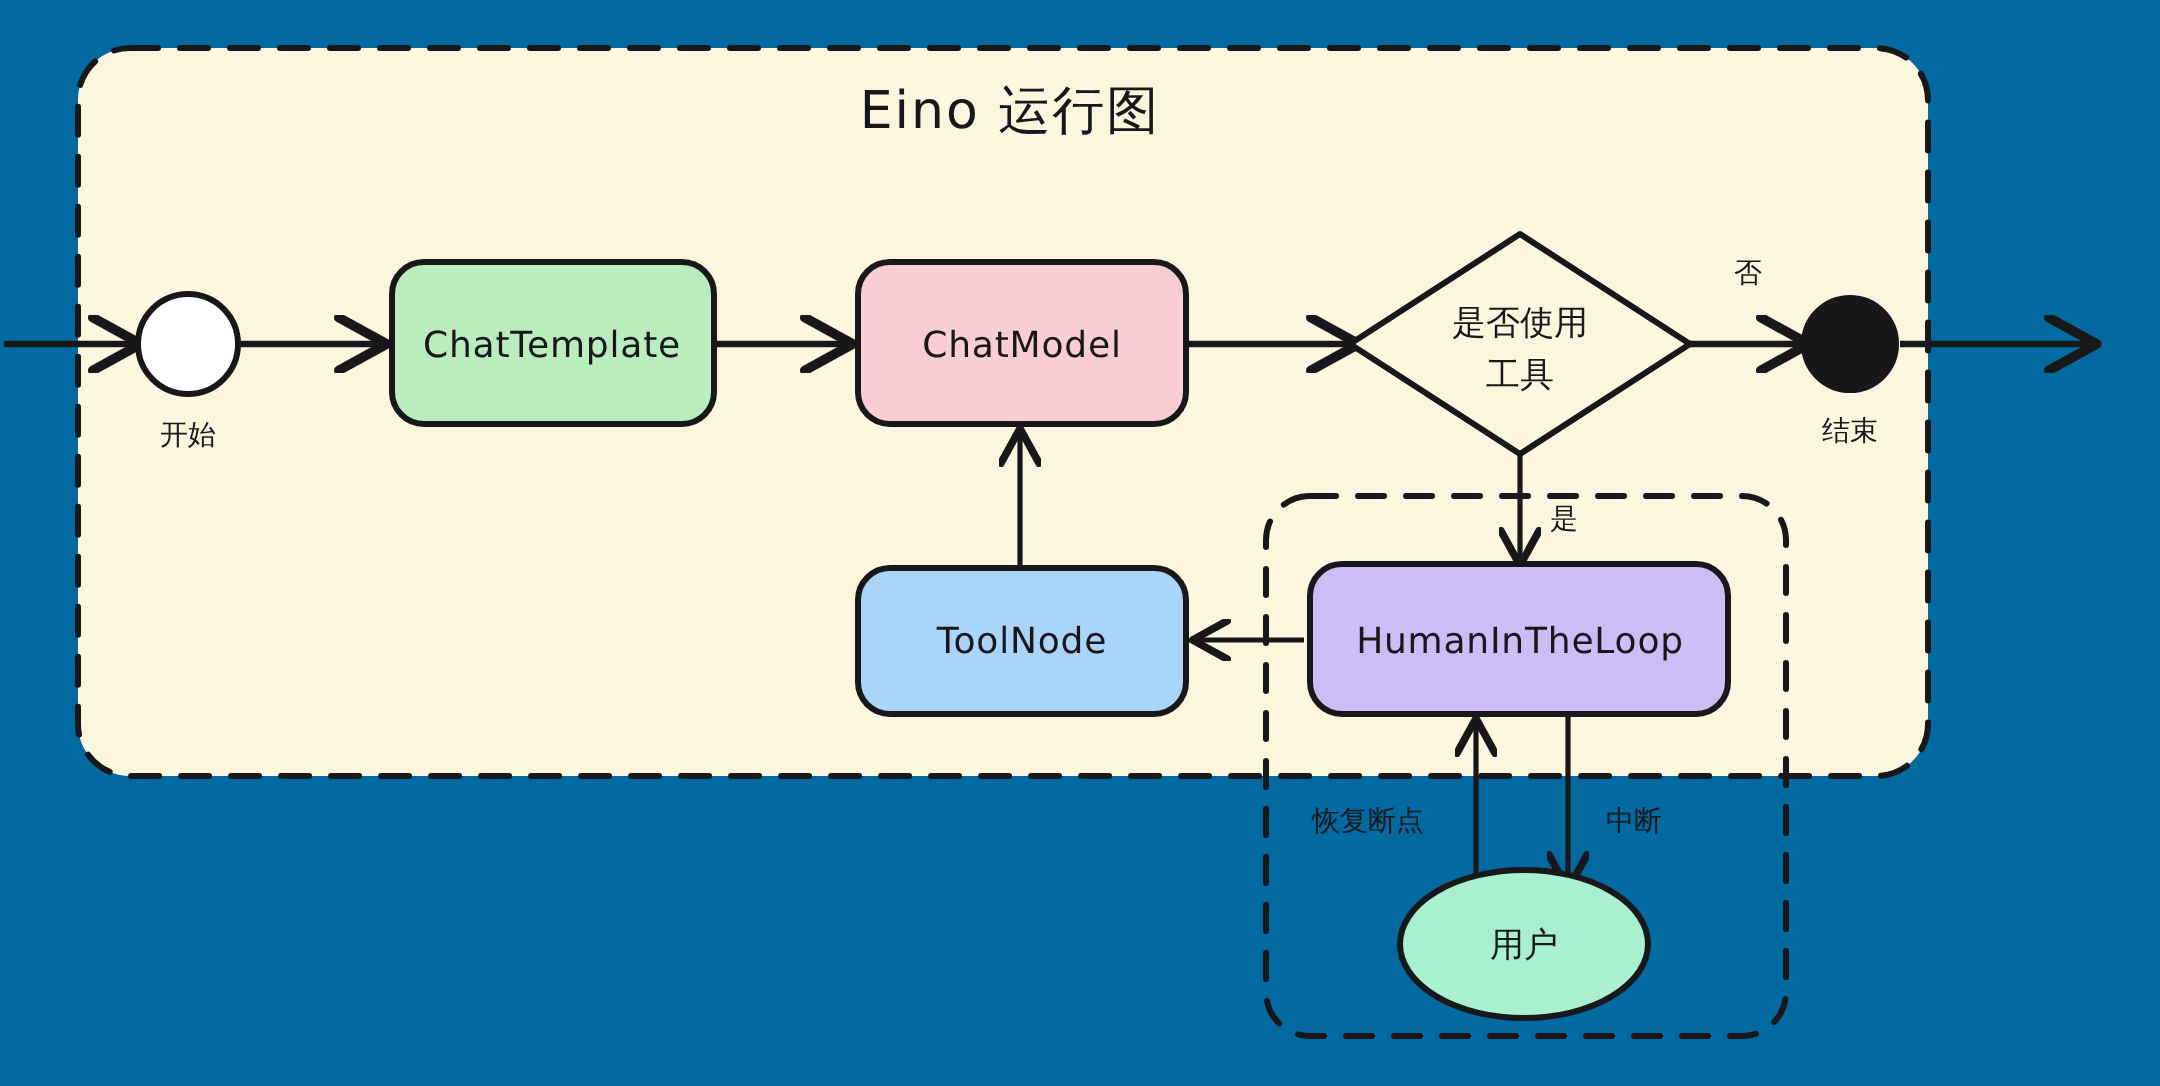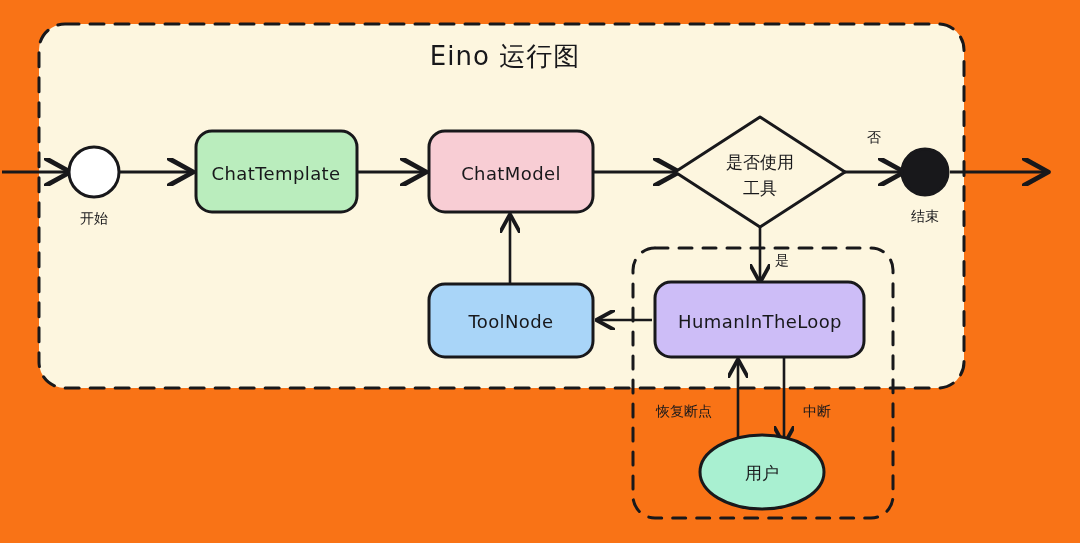"Eino 运行图" #stage { background: #f97316 -> #0369a1 }
